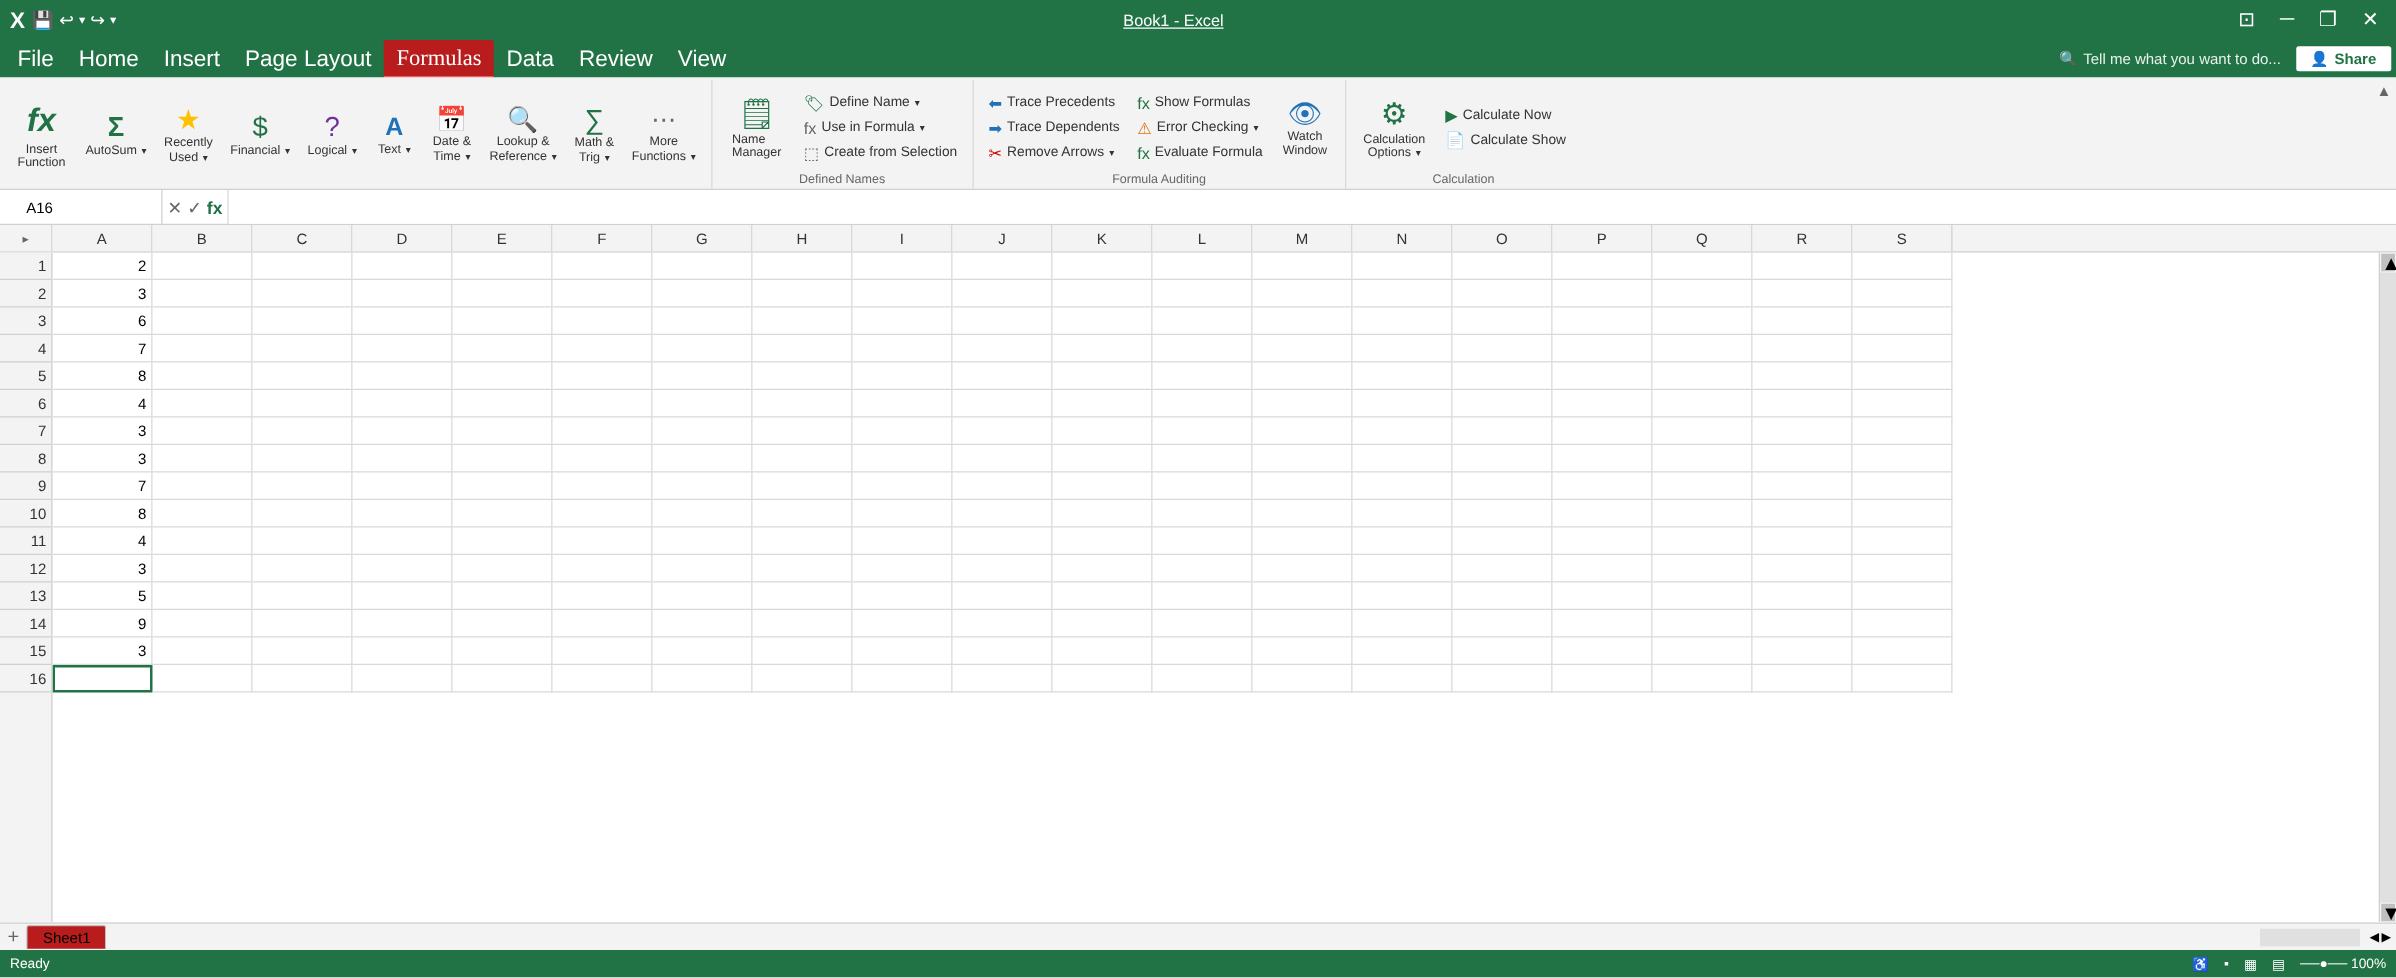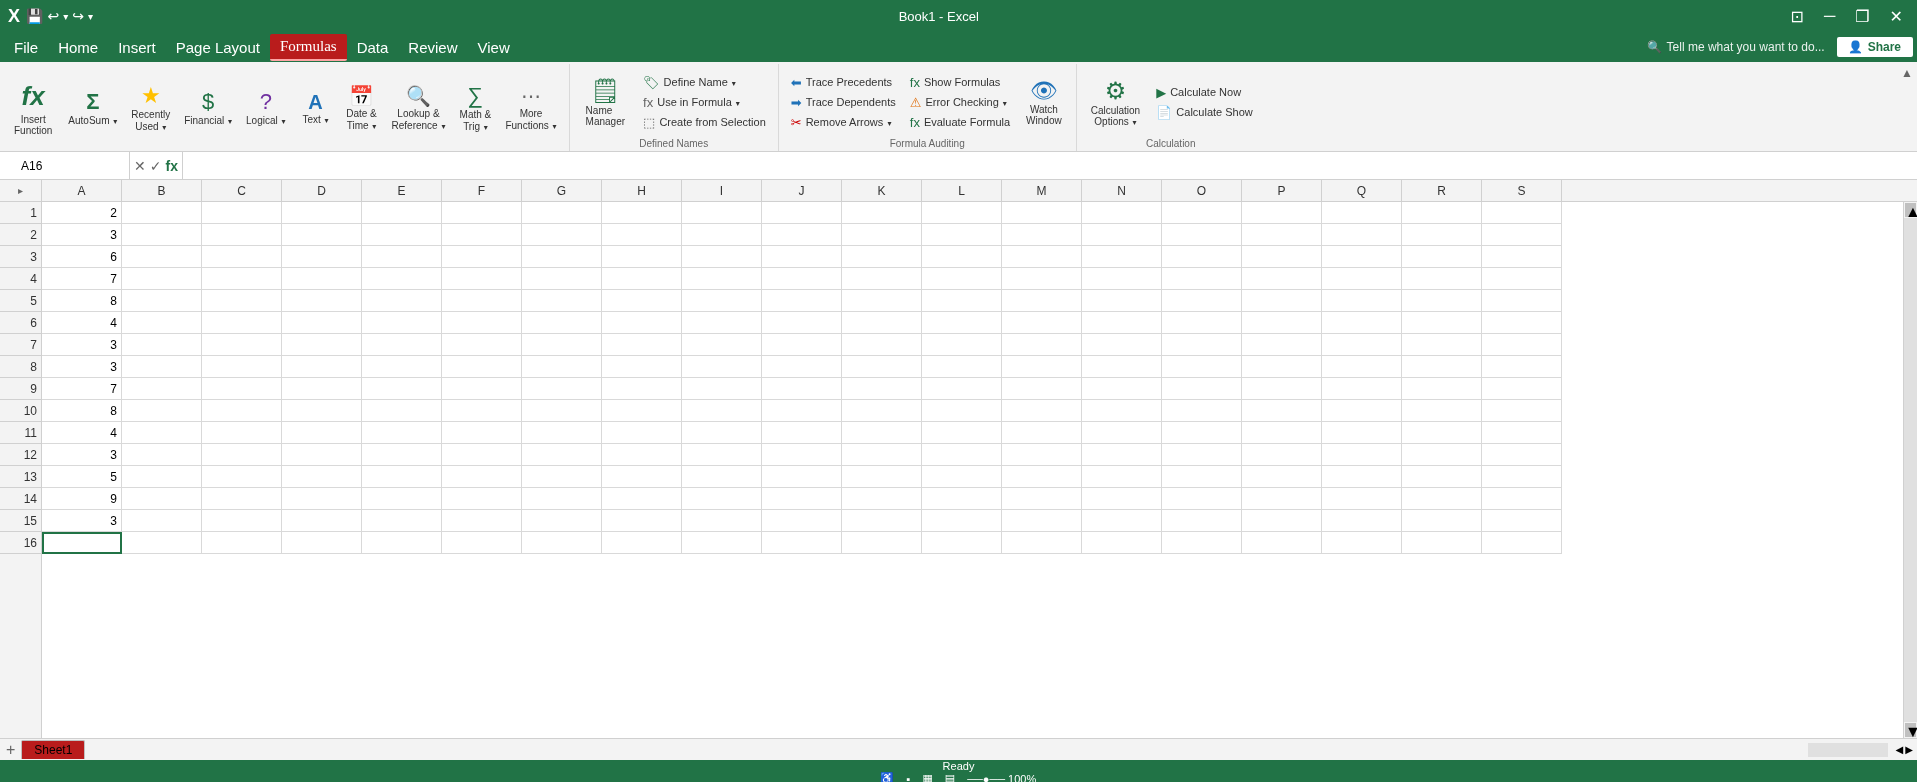"Book1 - Excel" .title-bar-center { text-decoration: none -> underline }
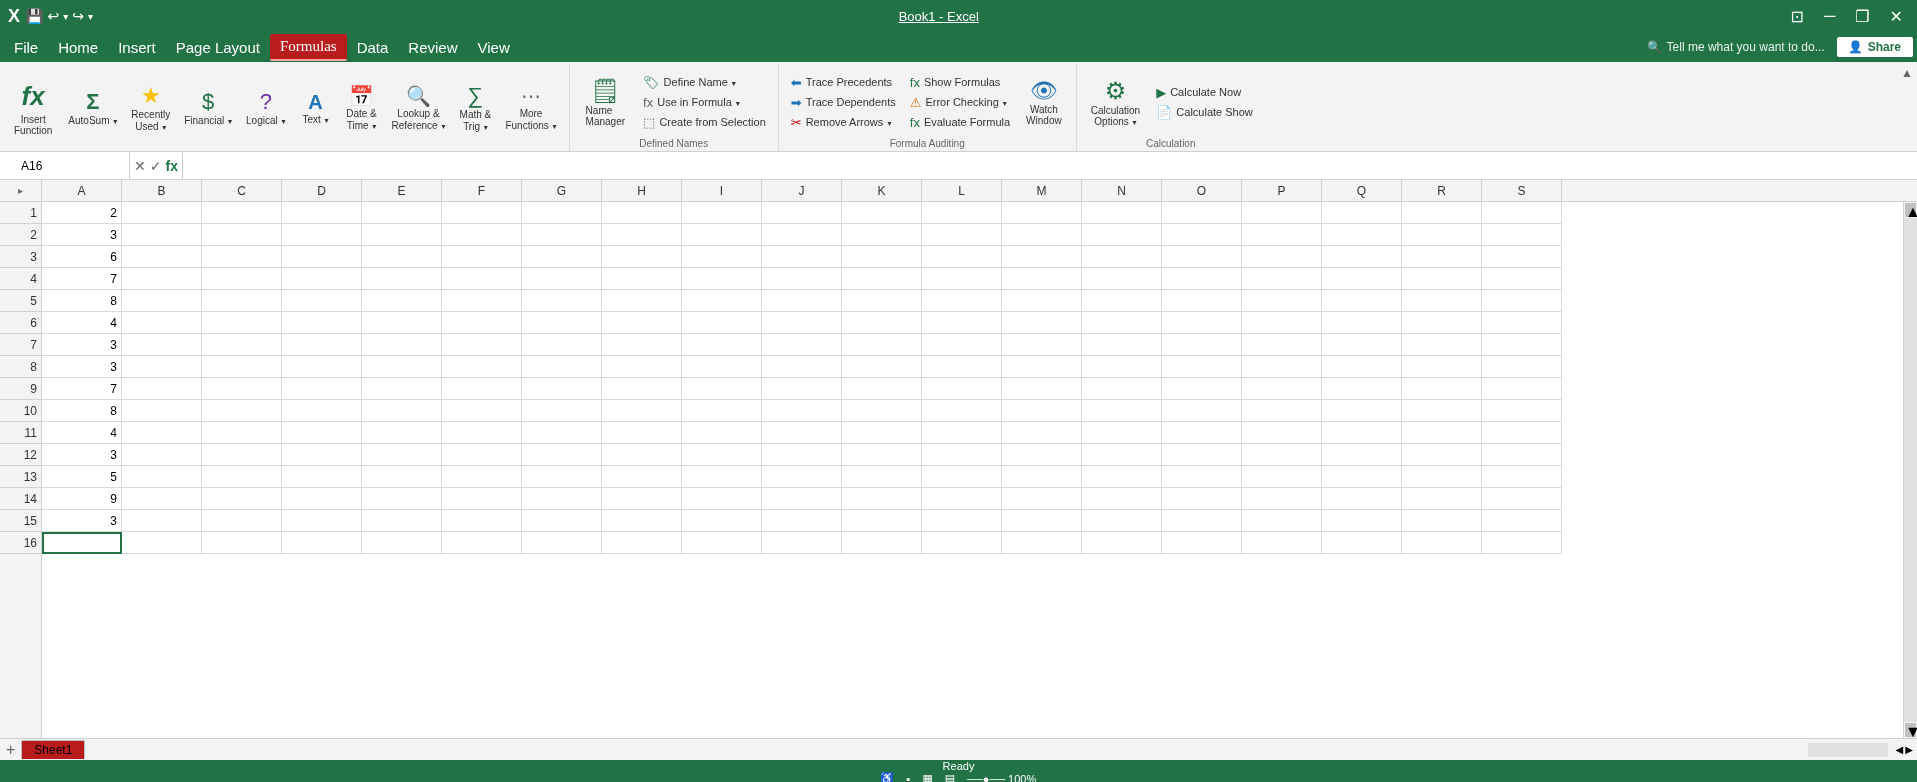"File" .menu-item { font-size: 15px -> 18px }
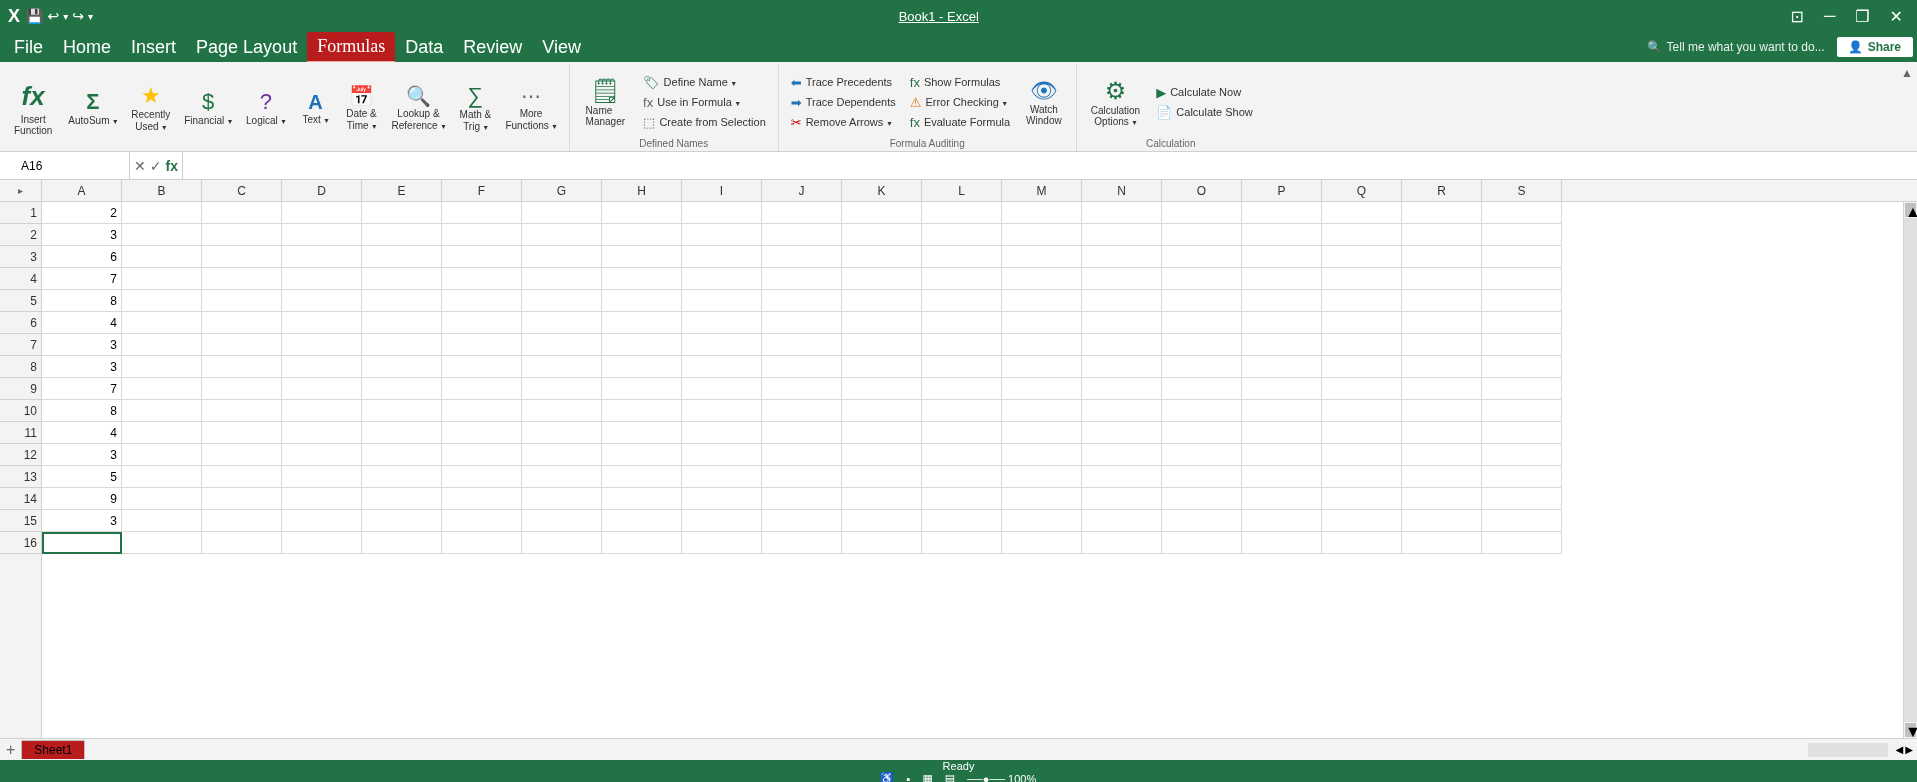"Ready" .status-bar { flex-direction: column -> none }
